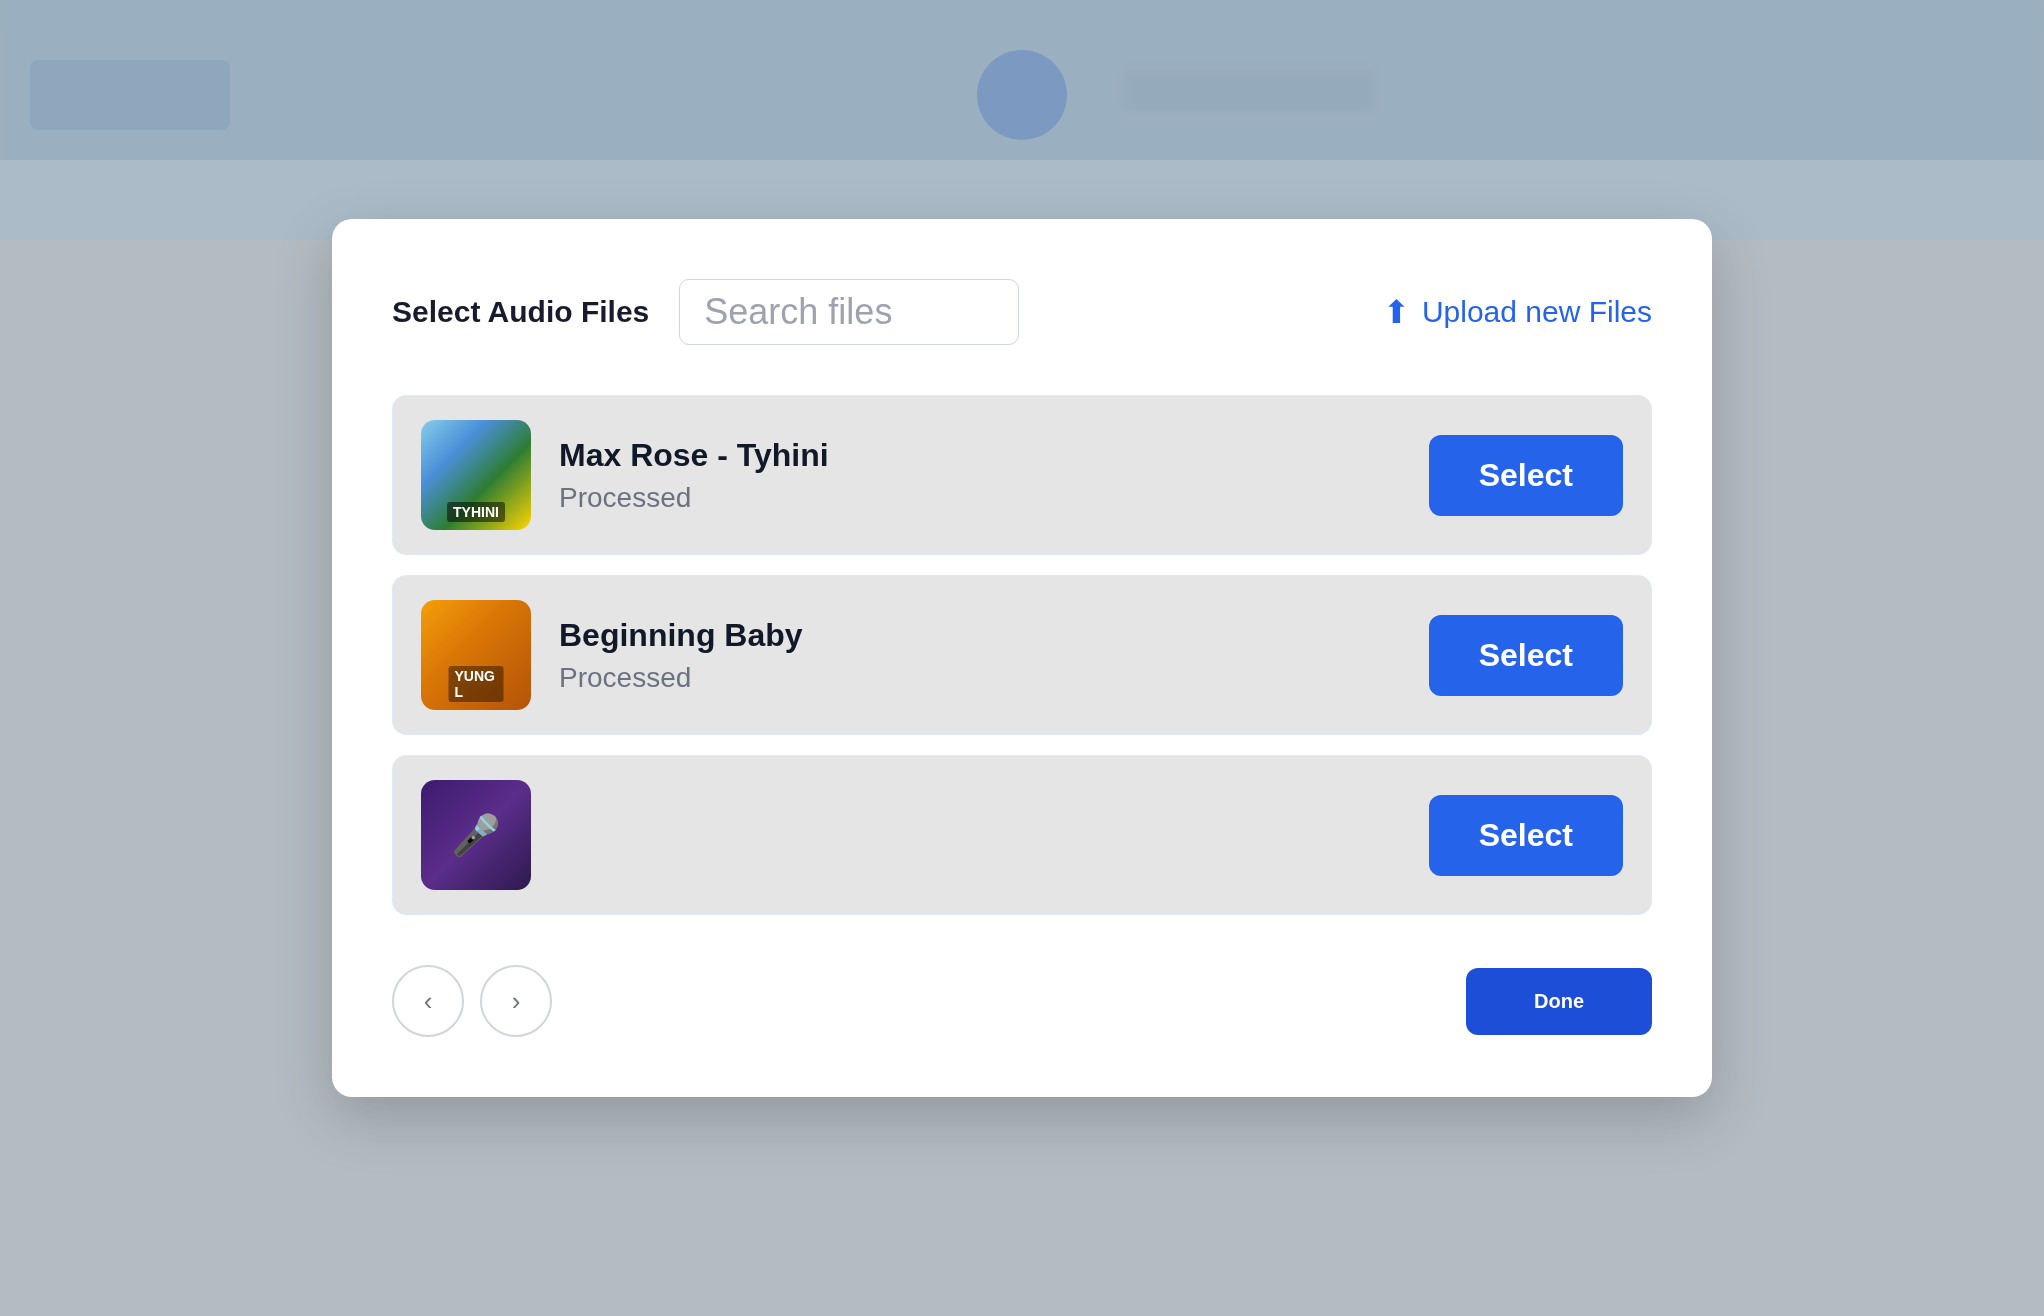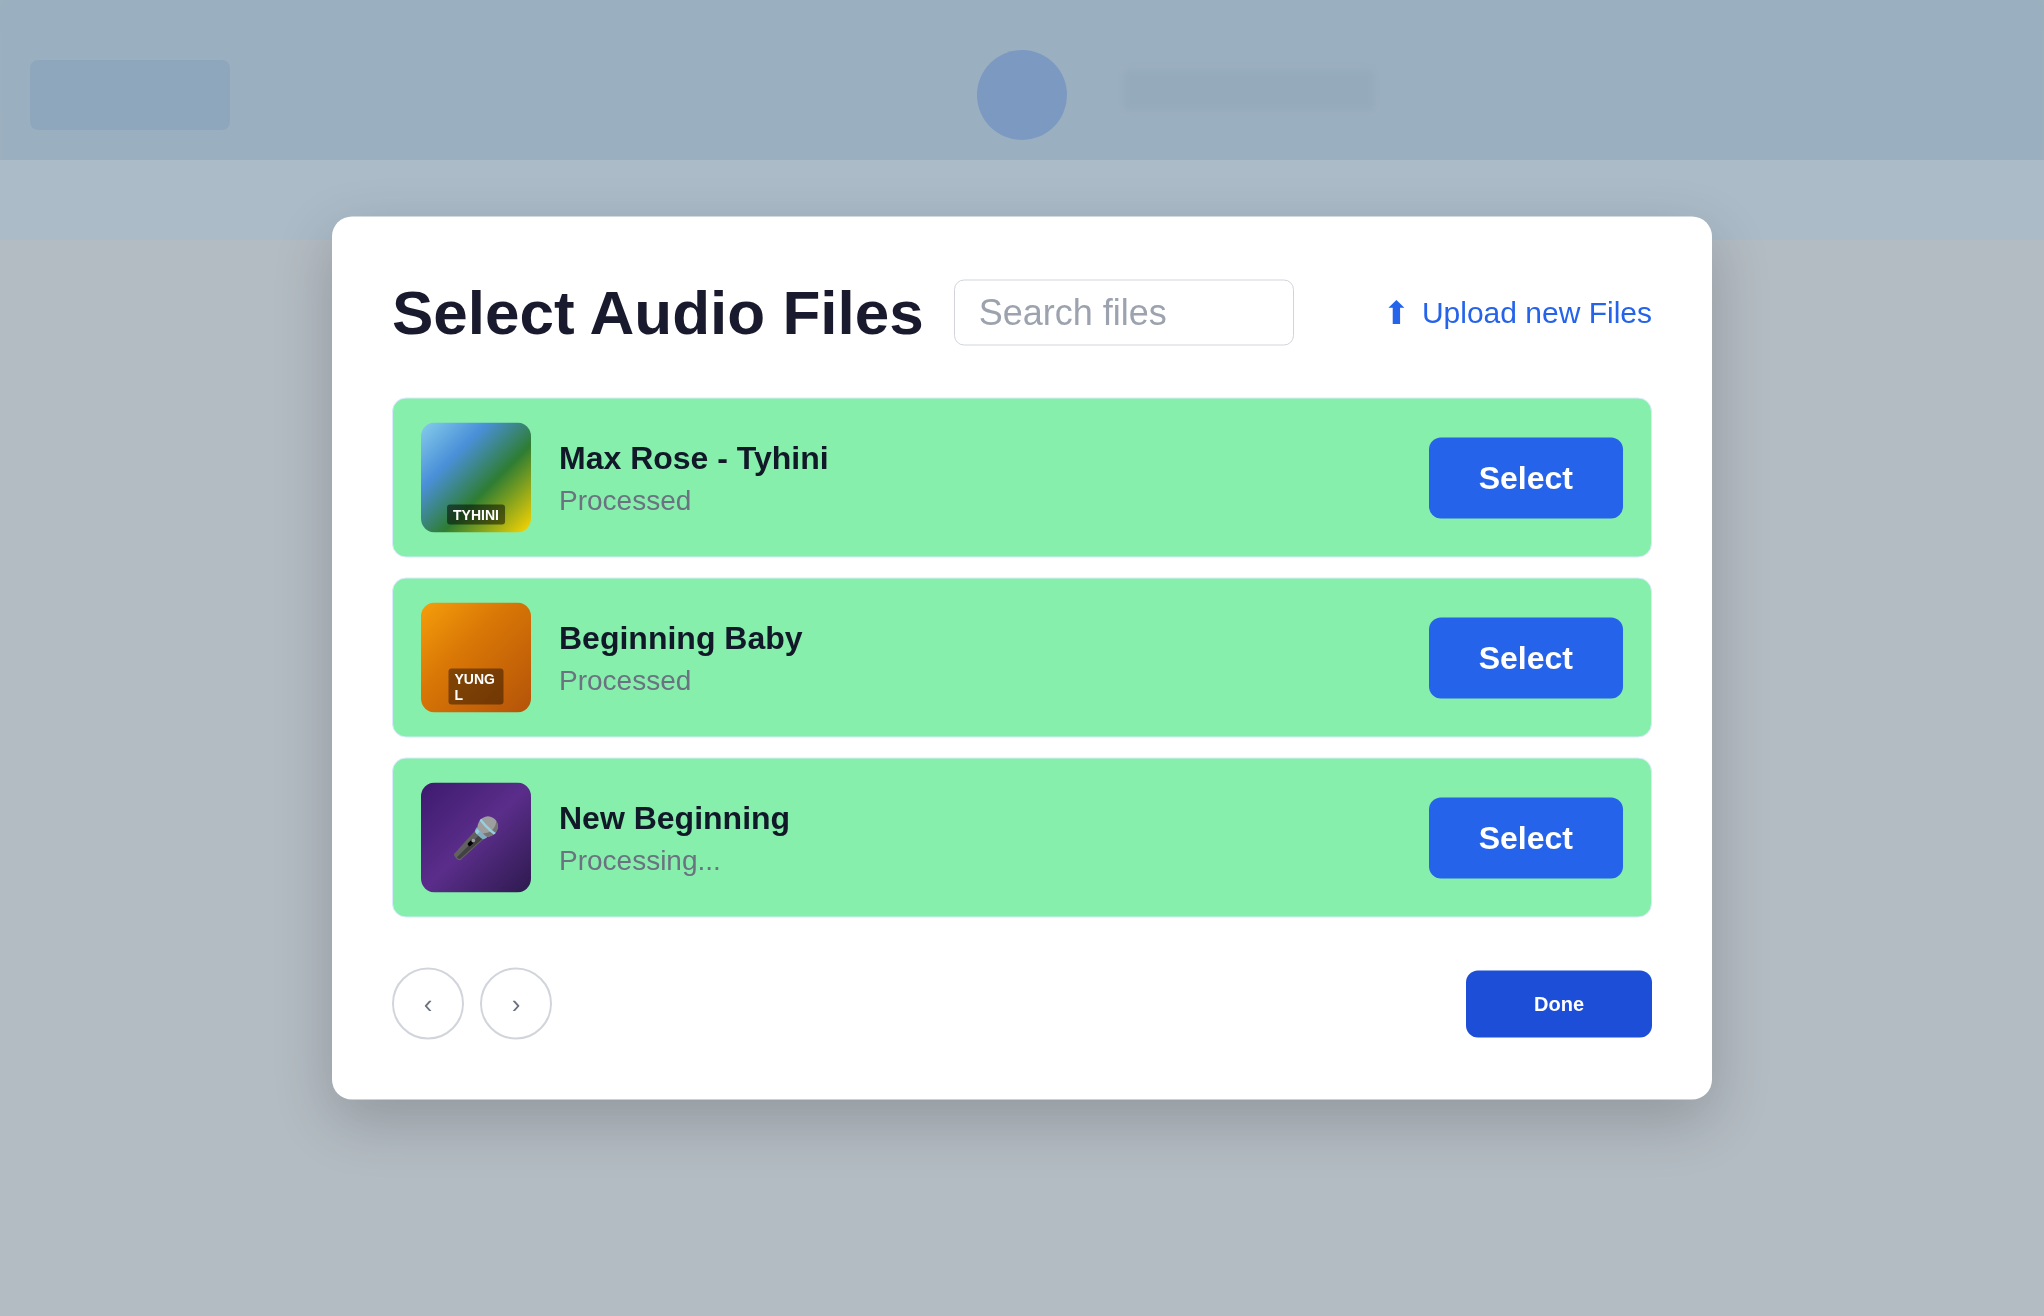"Select Audio Files" .modal-title { font-size: 62px -> 30px }
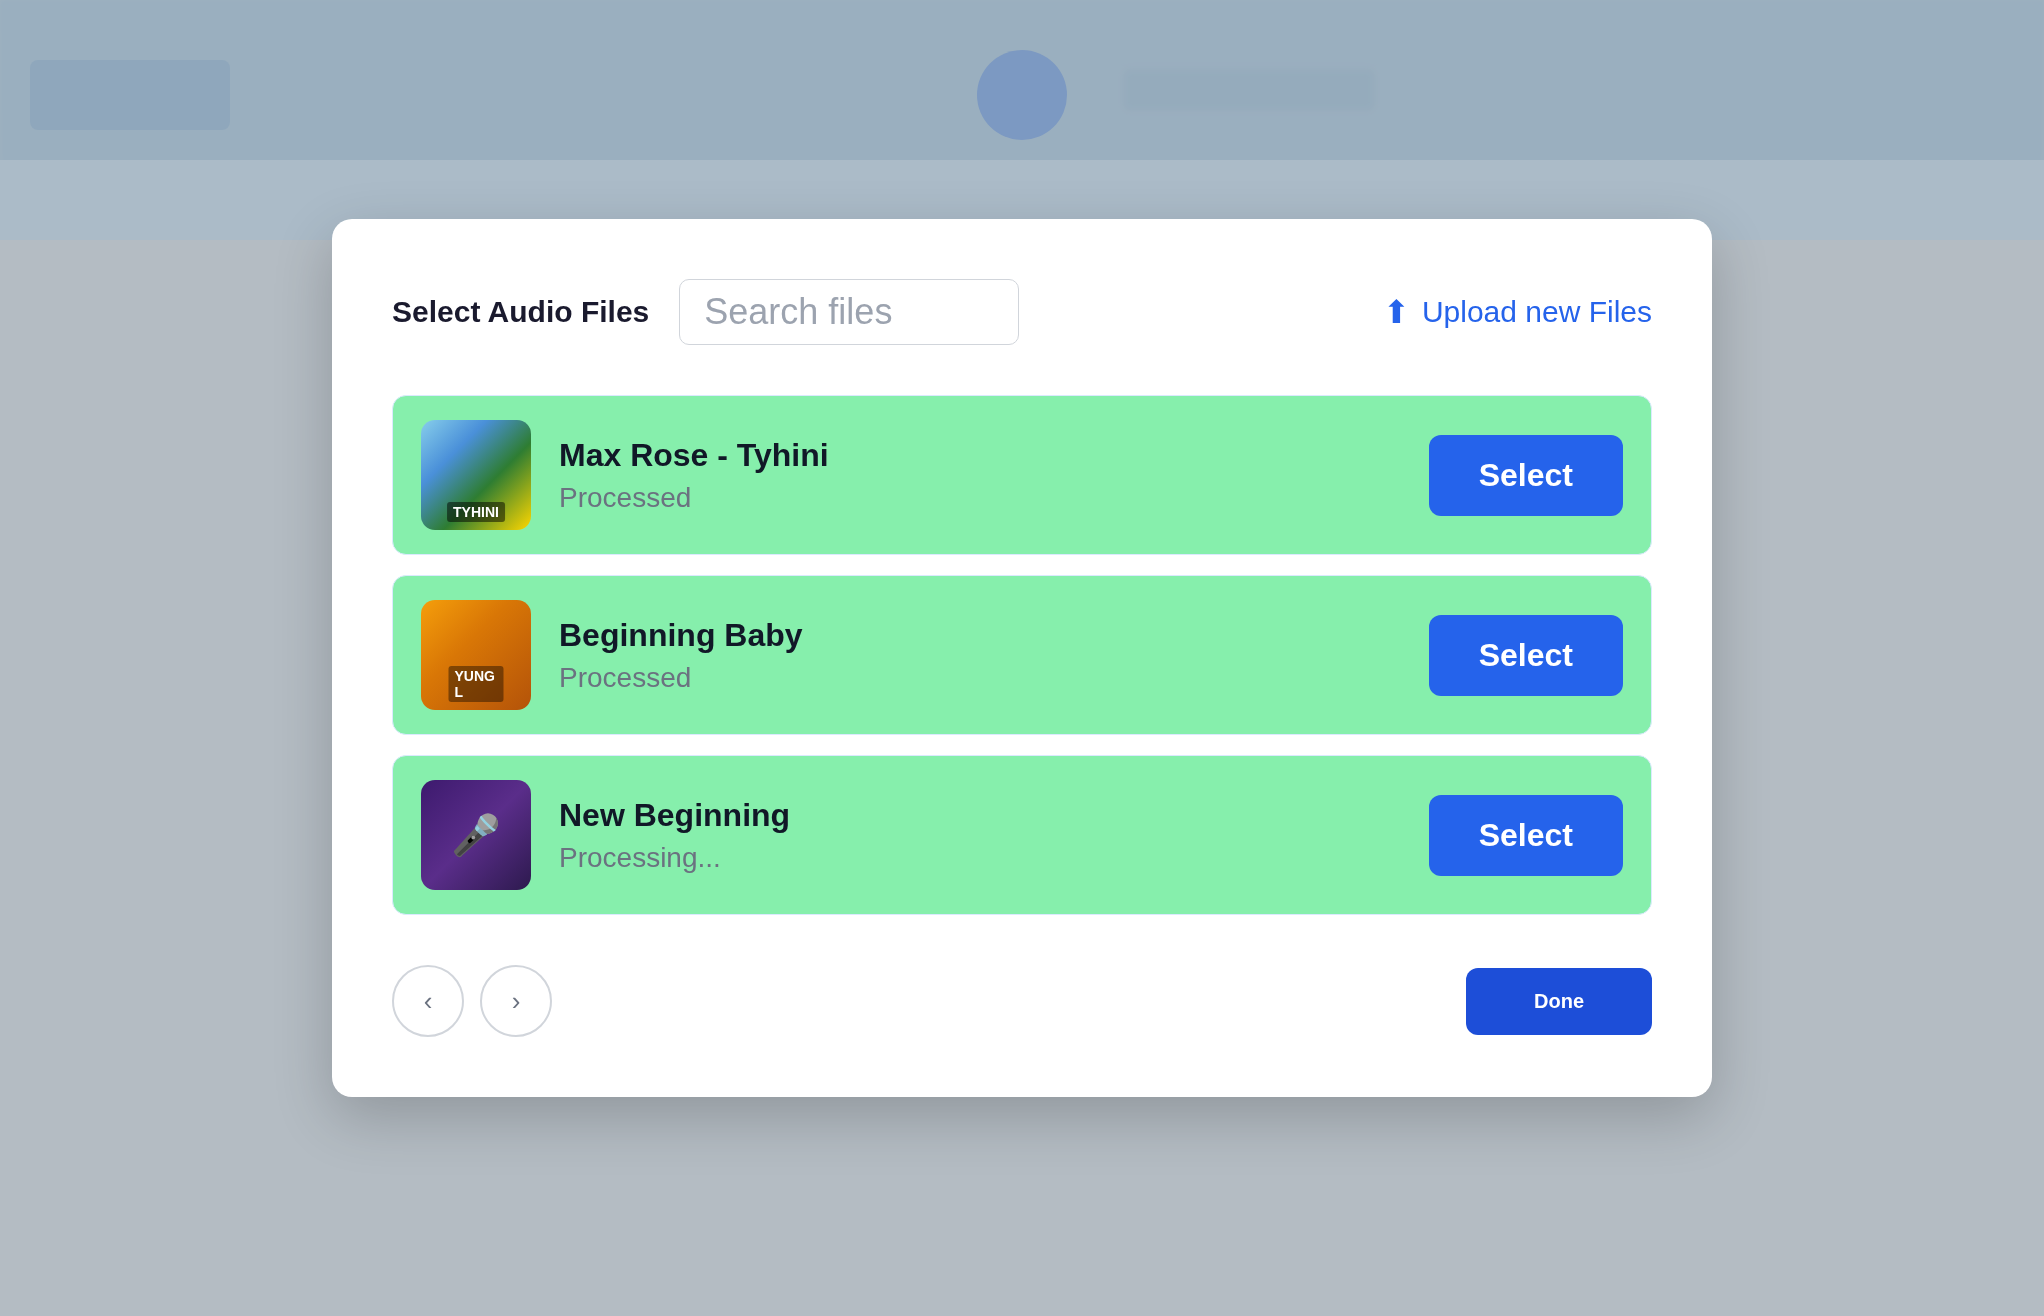"Max Rose - Tyhini" .audio-item { background: #86efac -> #e5e5e5 }
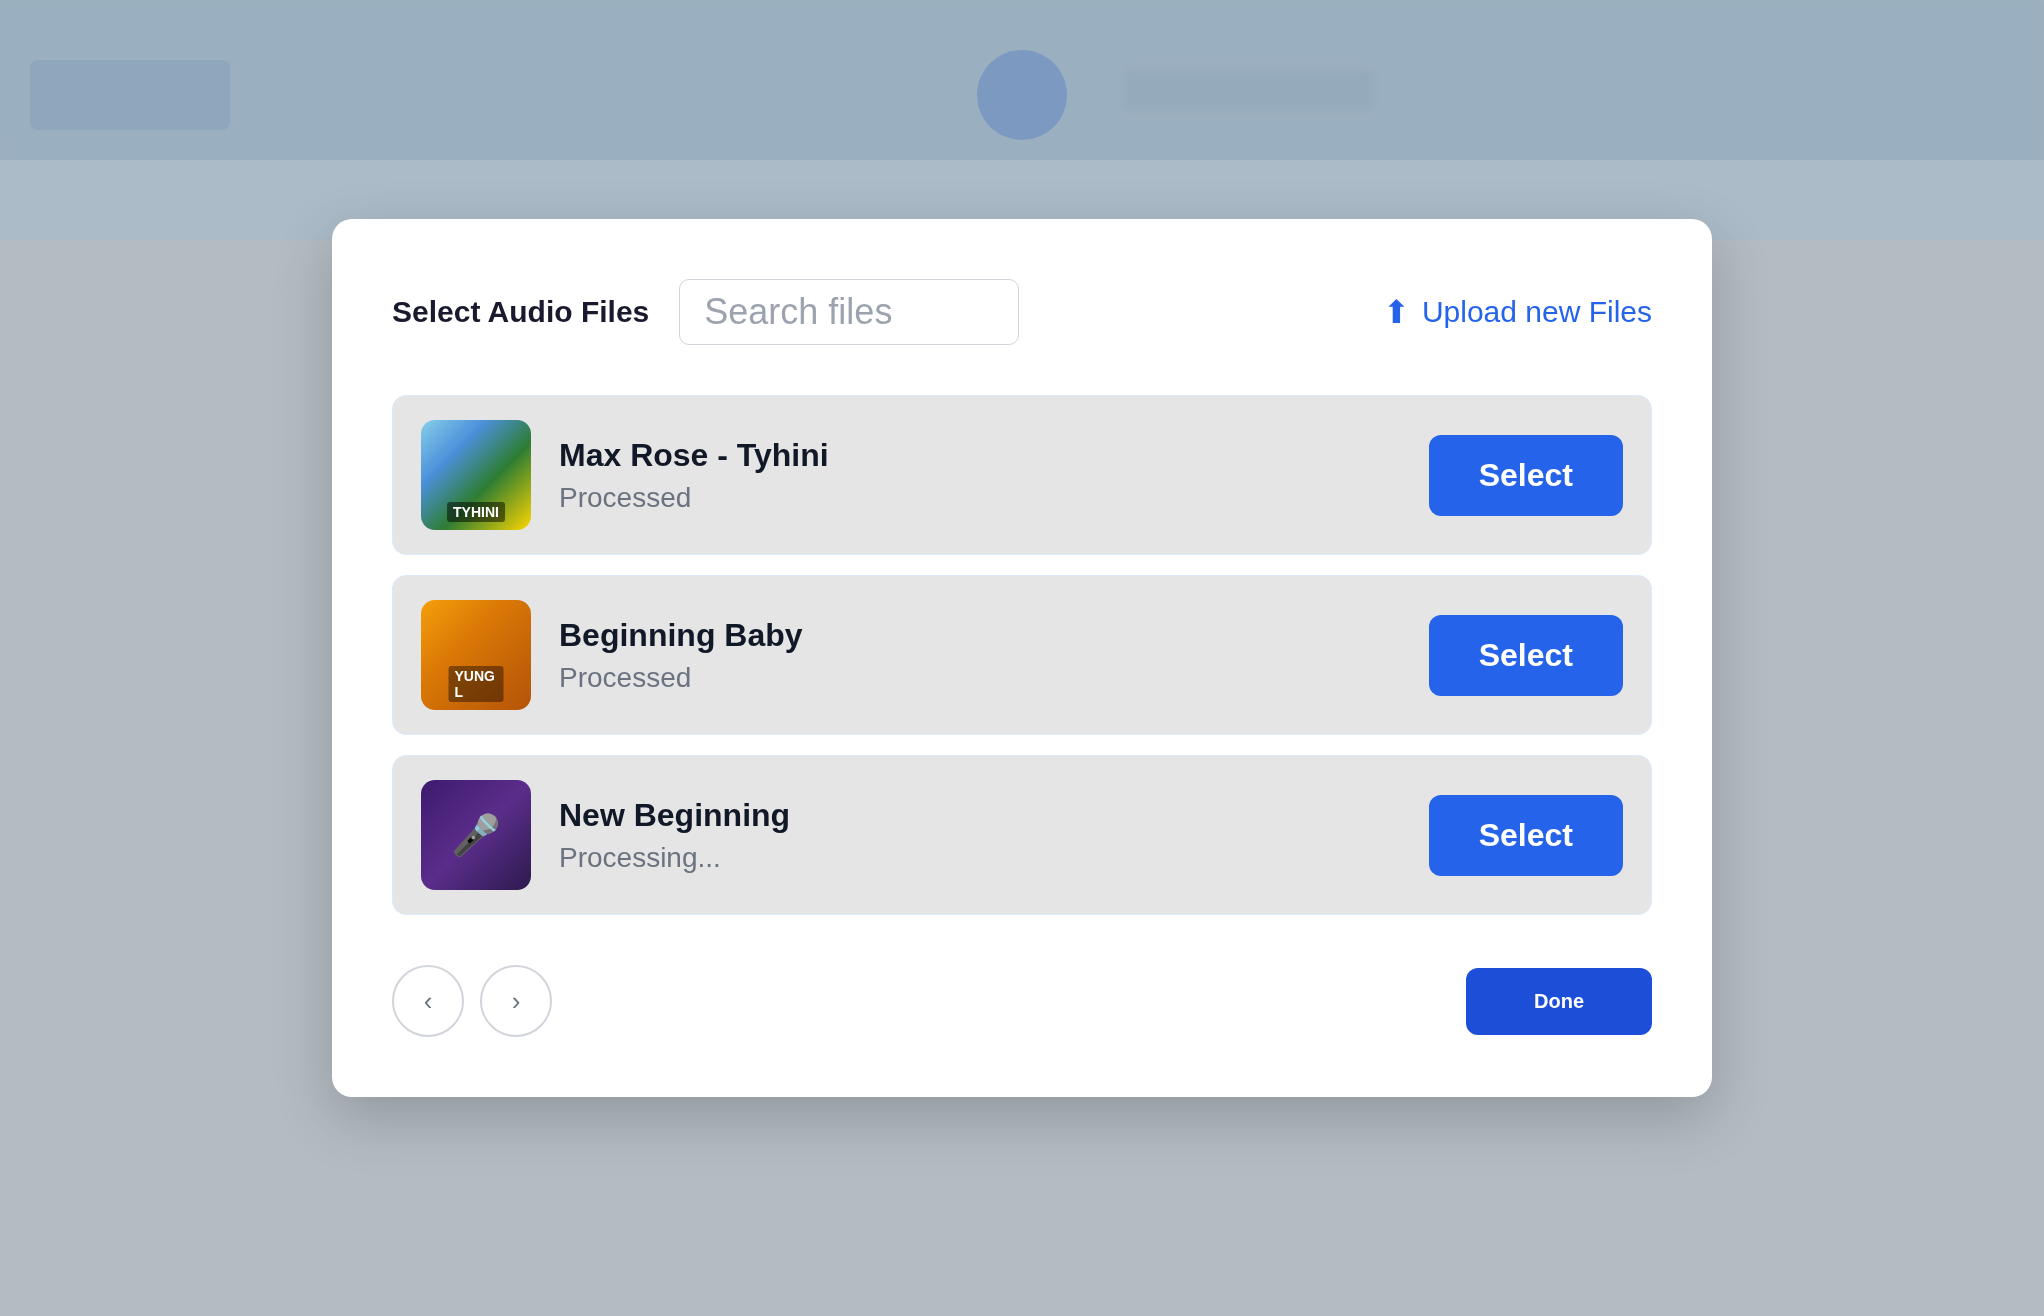"New Beginning" div.audio-text { html: <div> <div>New Beginning</div> <div>Processing...</div> </div> -> none }
